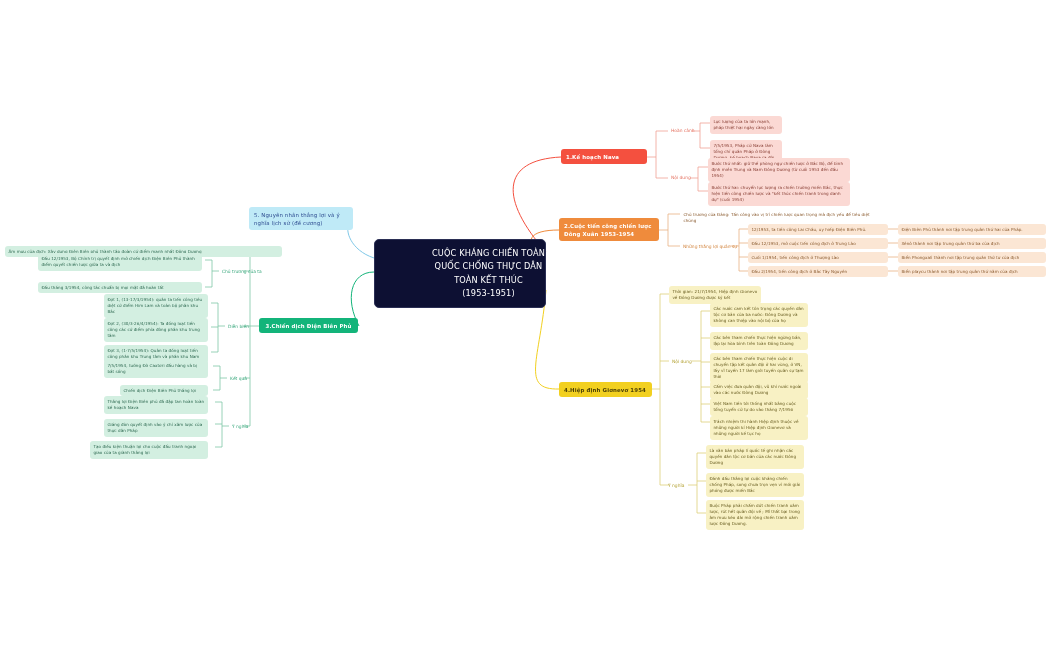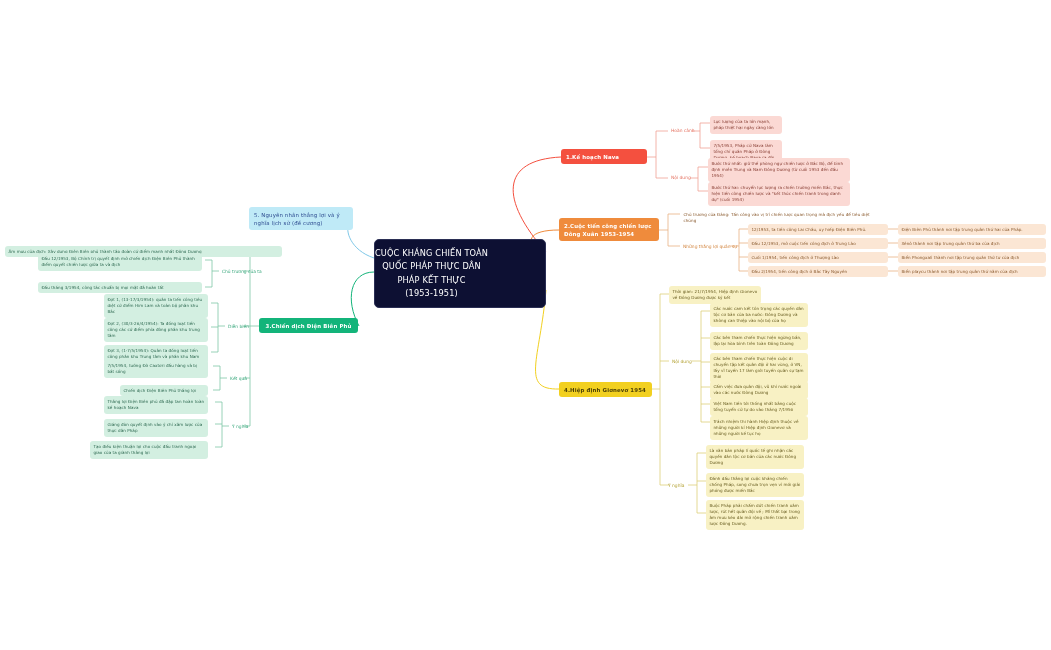"CUỘC KHÁNG CHIẾN TOÀN" #center-node { justify-content: flex-start -> flex-end }
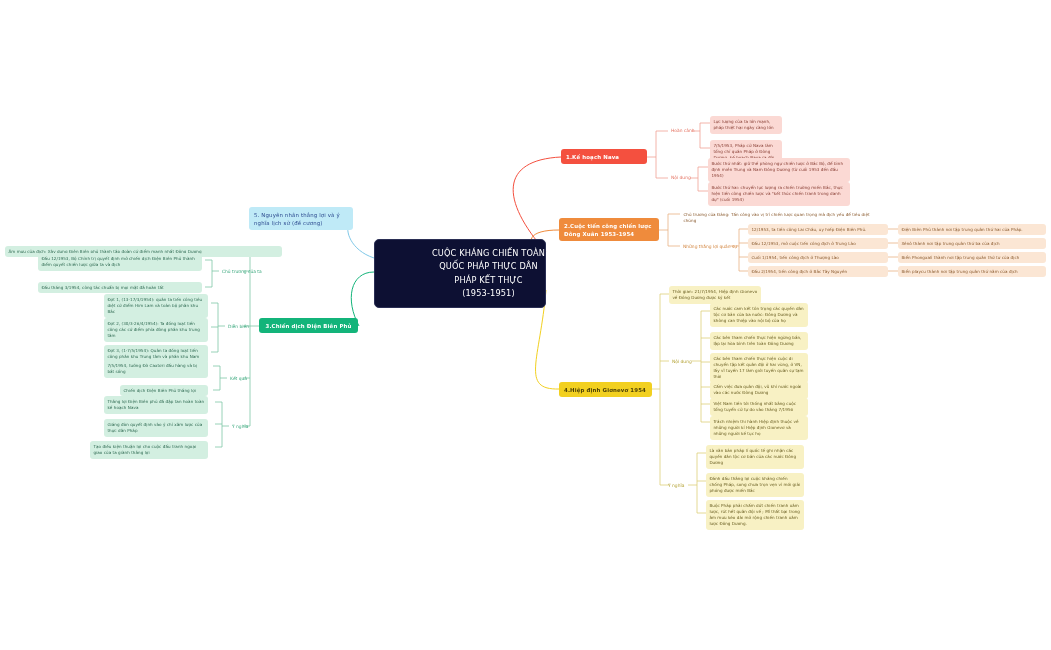"QUỐC PHÁP THỰC DÂN" div { text: PHÁP -> CHỐNG }
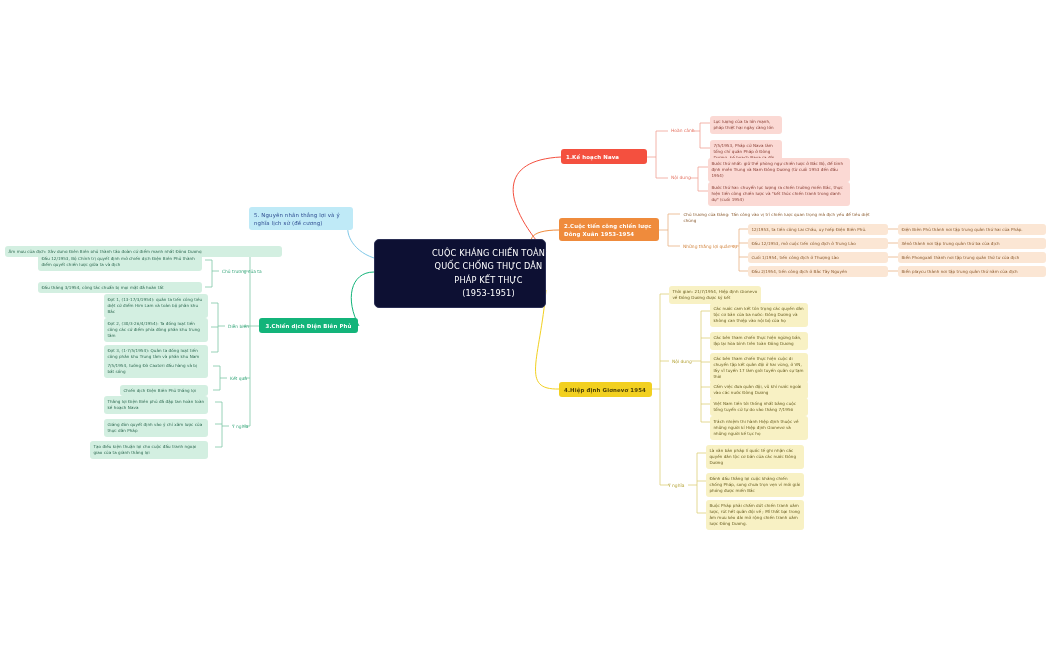"PHÁP KẾT THỰC" div { text: PHÁP KẾT THỰC -> TOÀN KẾT THÚC }
